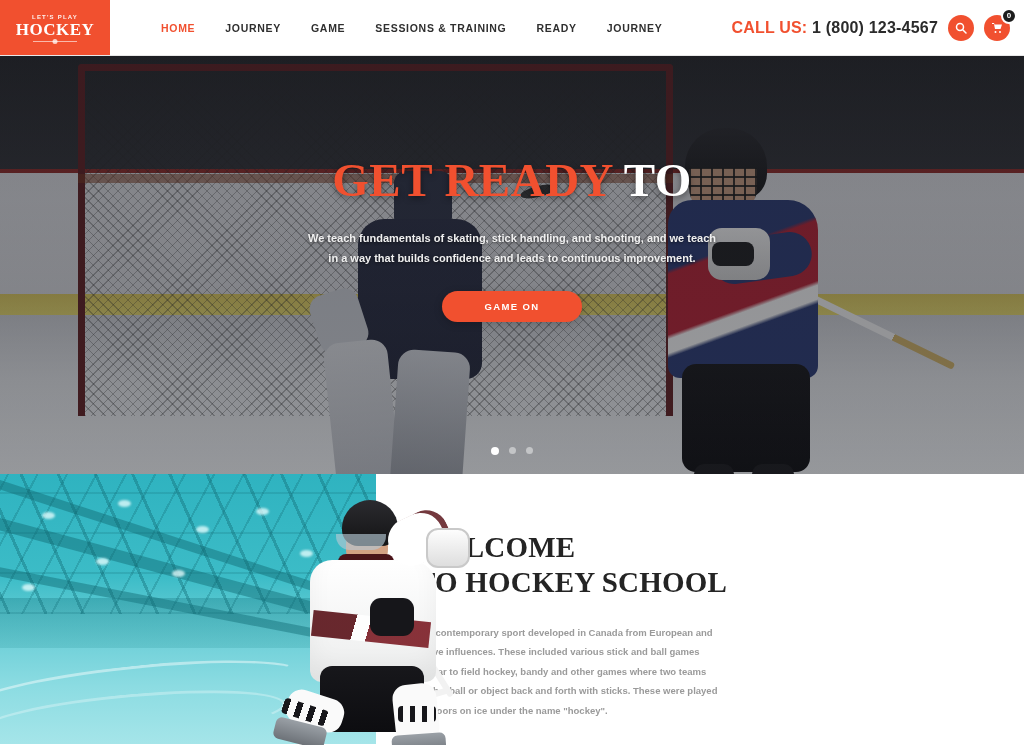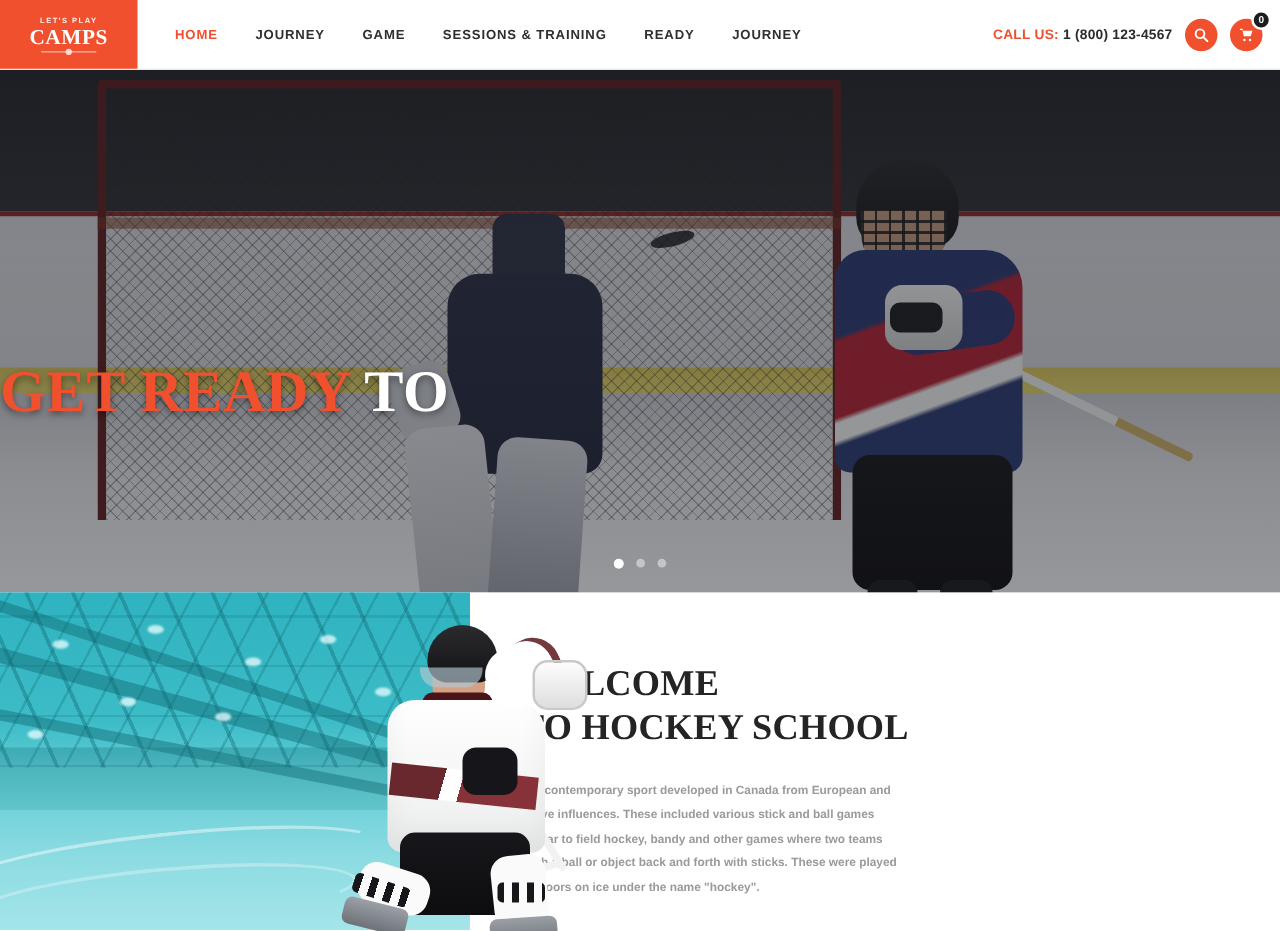"CAMPS" div.logo-main { text: CAMPS -> HOCKEY }
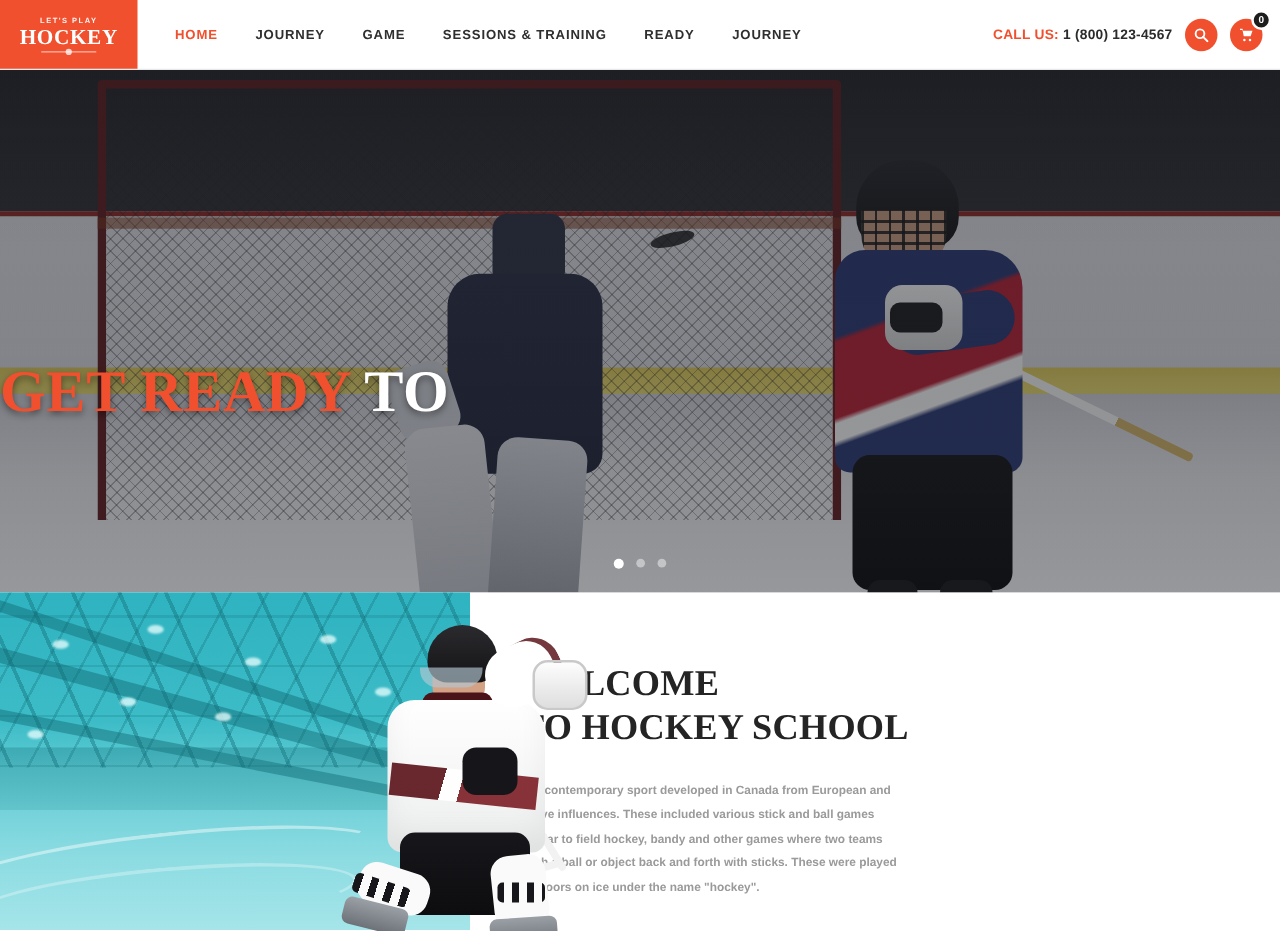"HOME" .nav a.active { margin-left: none -> 21px }
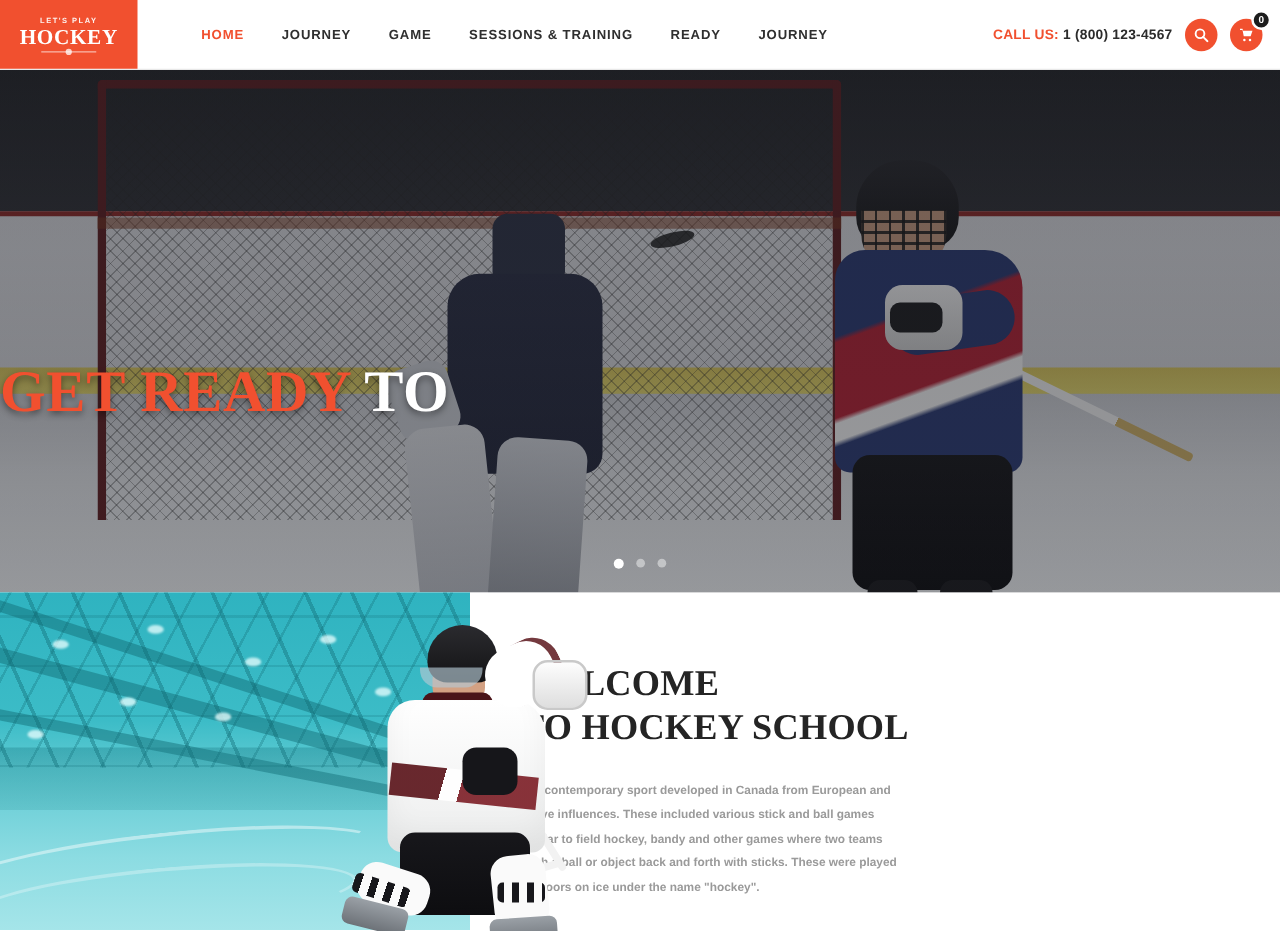"CALL US: 1 (800) 123-4567" .callus { font-size: 11px -> 16px }
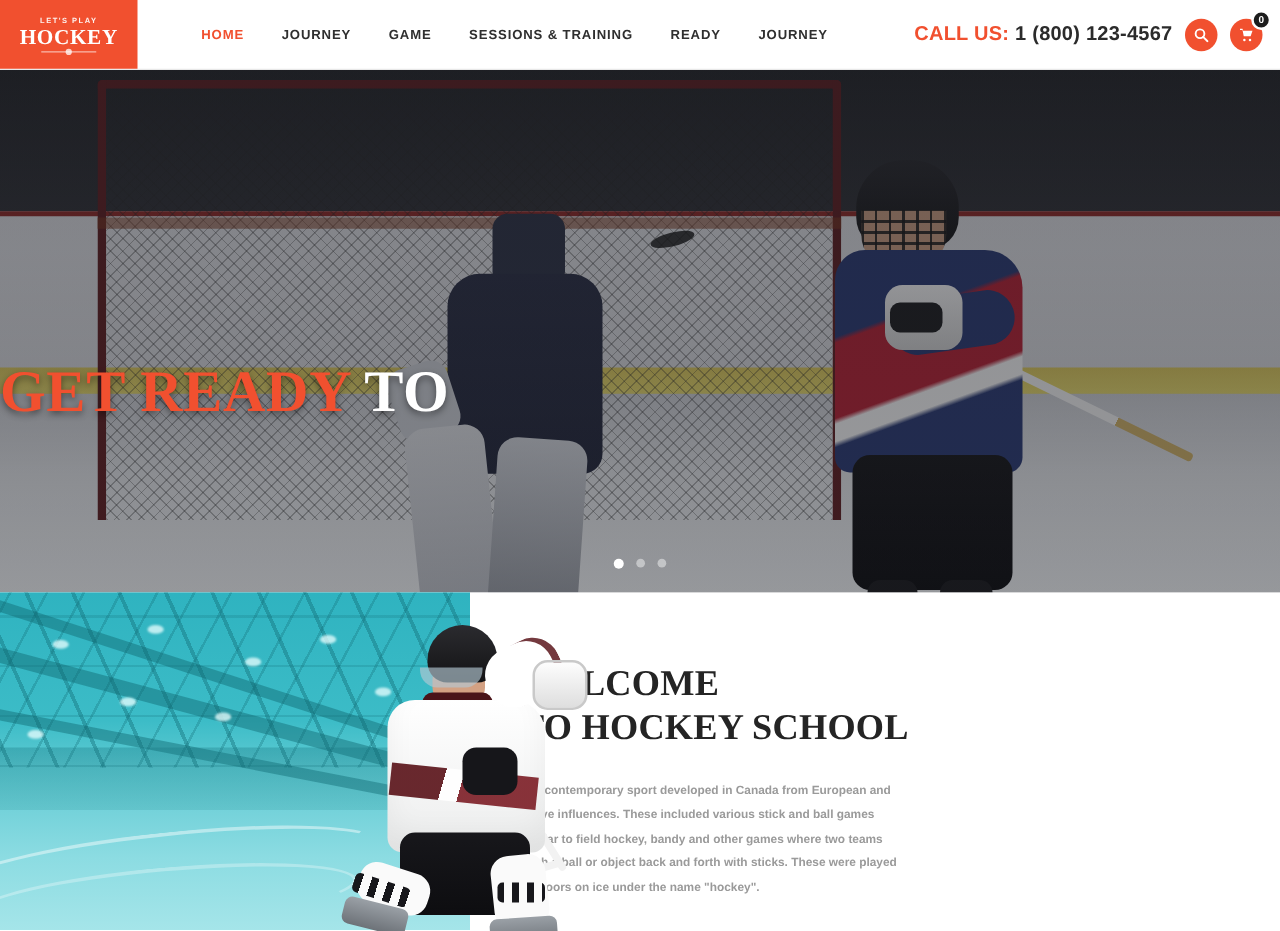"GET READY TO" .hero-content { flex-direction: row -> column }
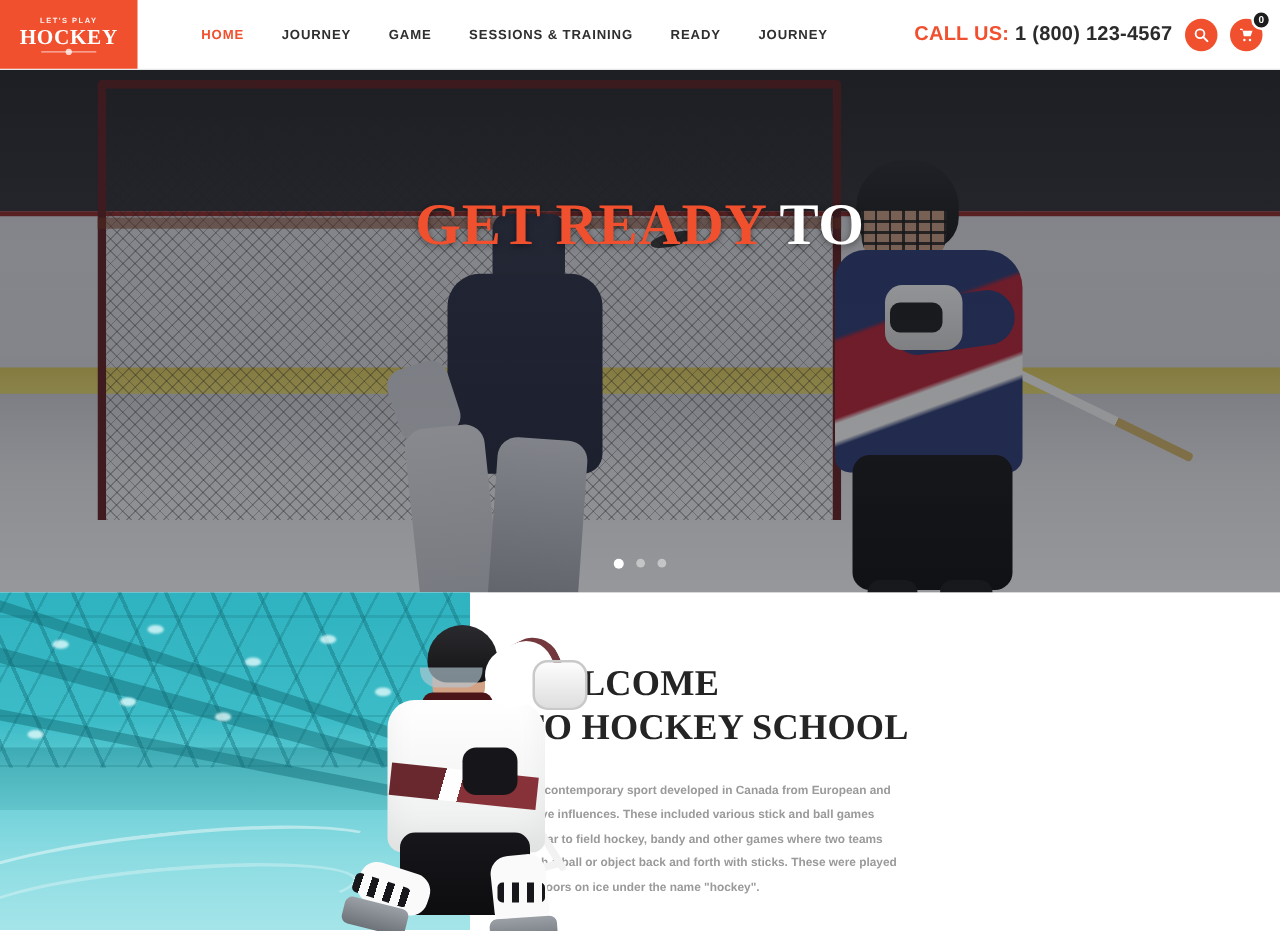"We teach fundamentals of skating," p.hero-sub { html: none -> <p>We teach fundamentals of skating, stick handling, and shooting, and we teach in a way that builds confidence and leads to continuous improvement.</p> }
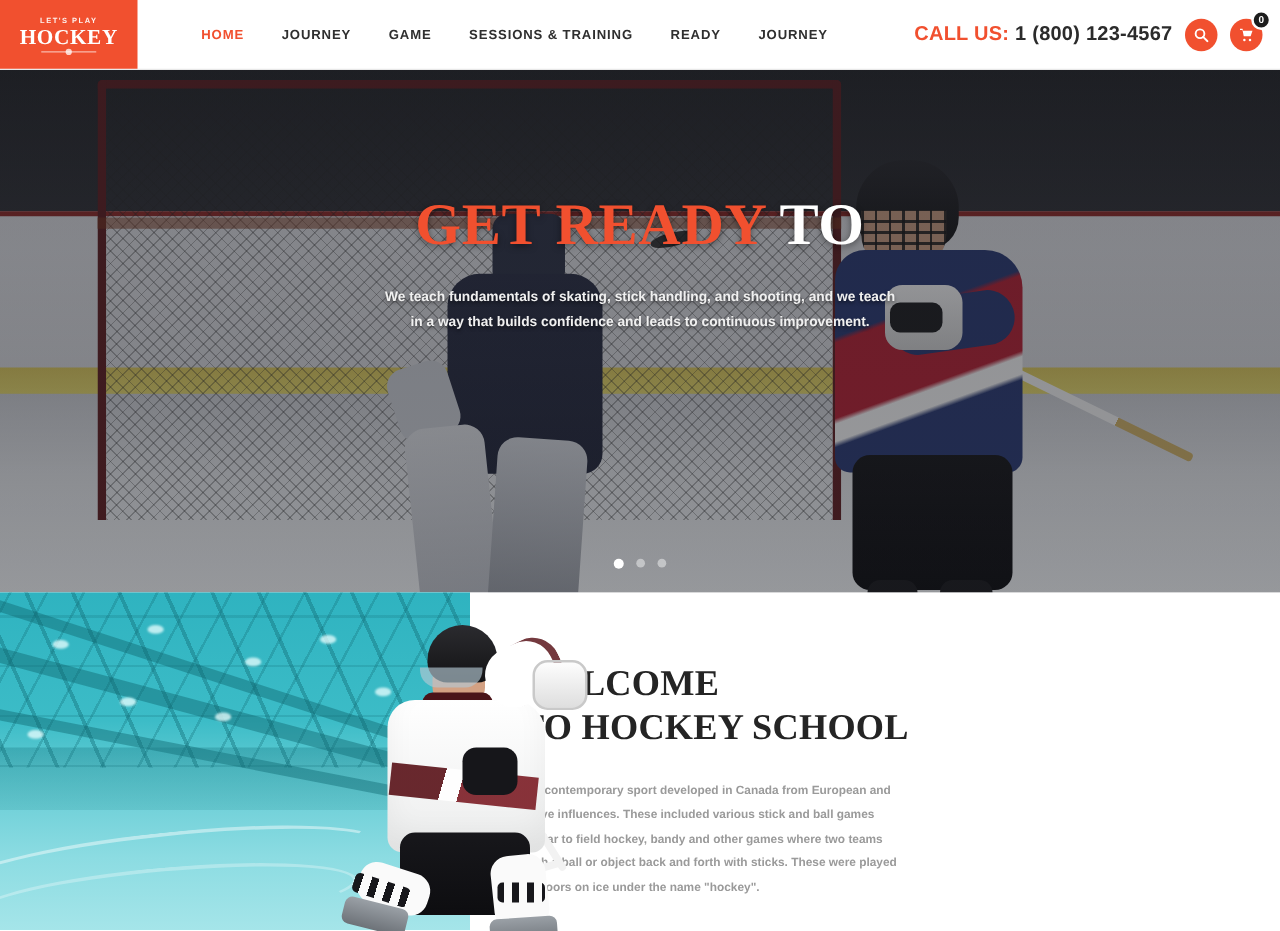"GAME ON" button.hero-btn { html: none -> <button>GAME ON</button> }
